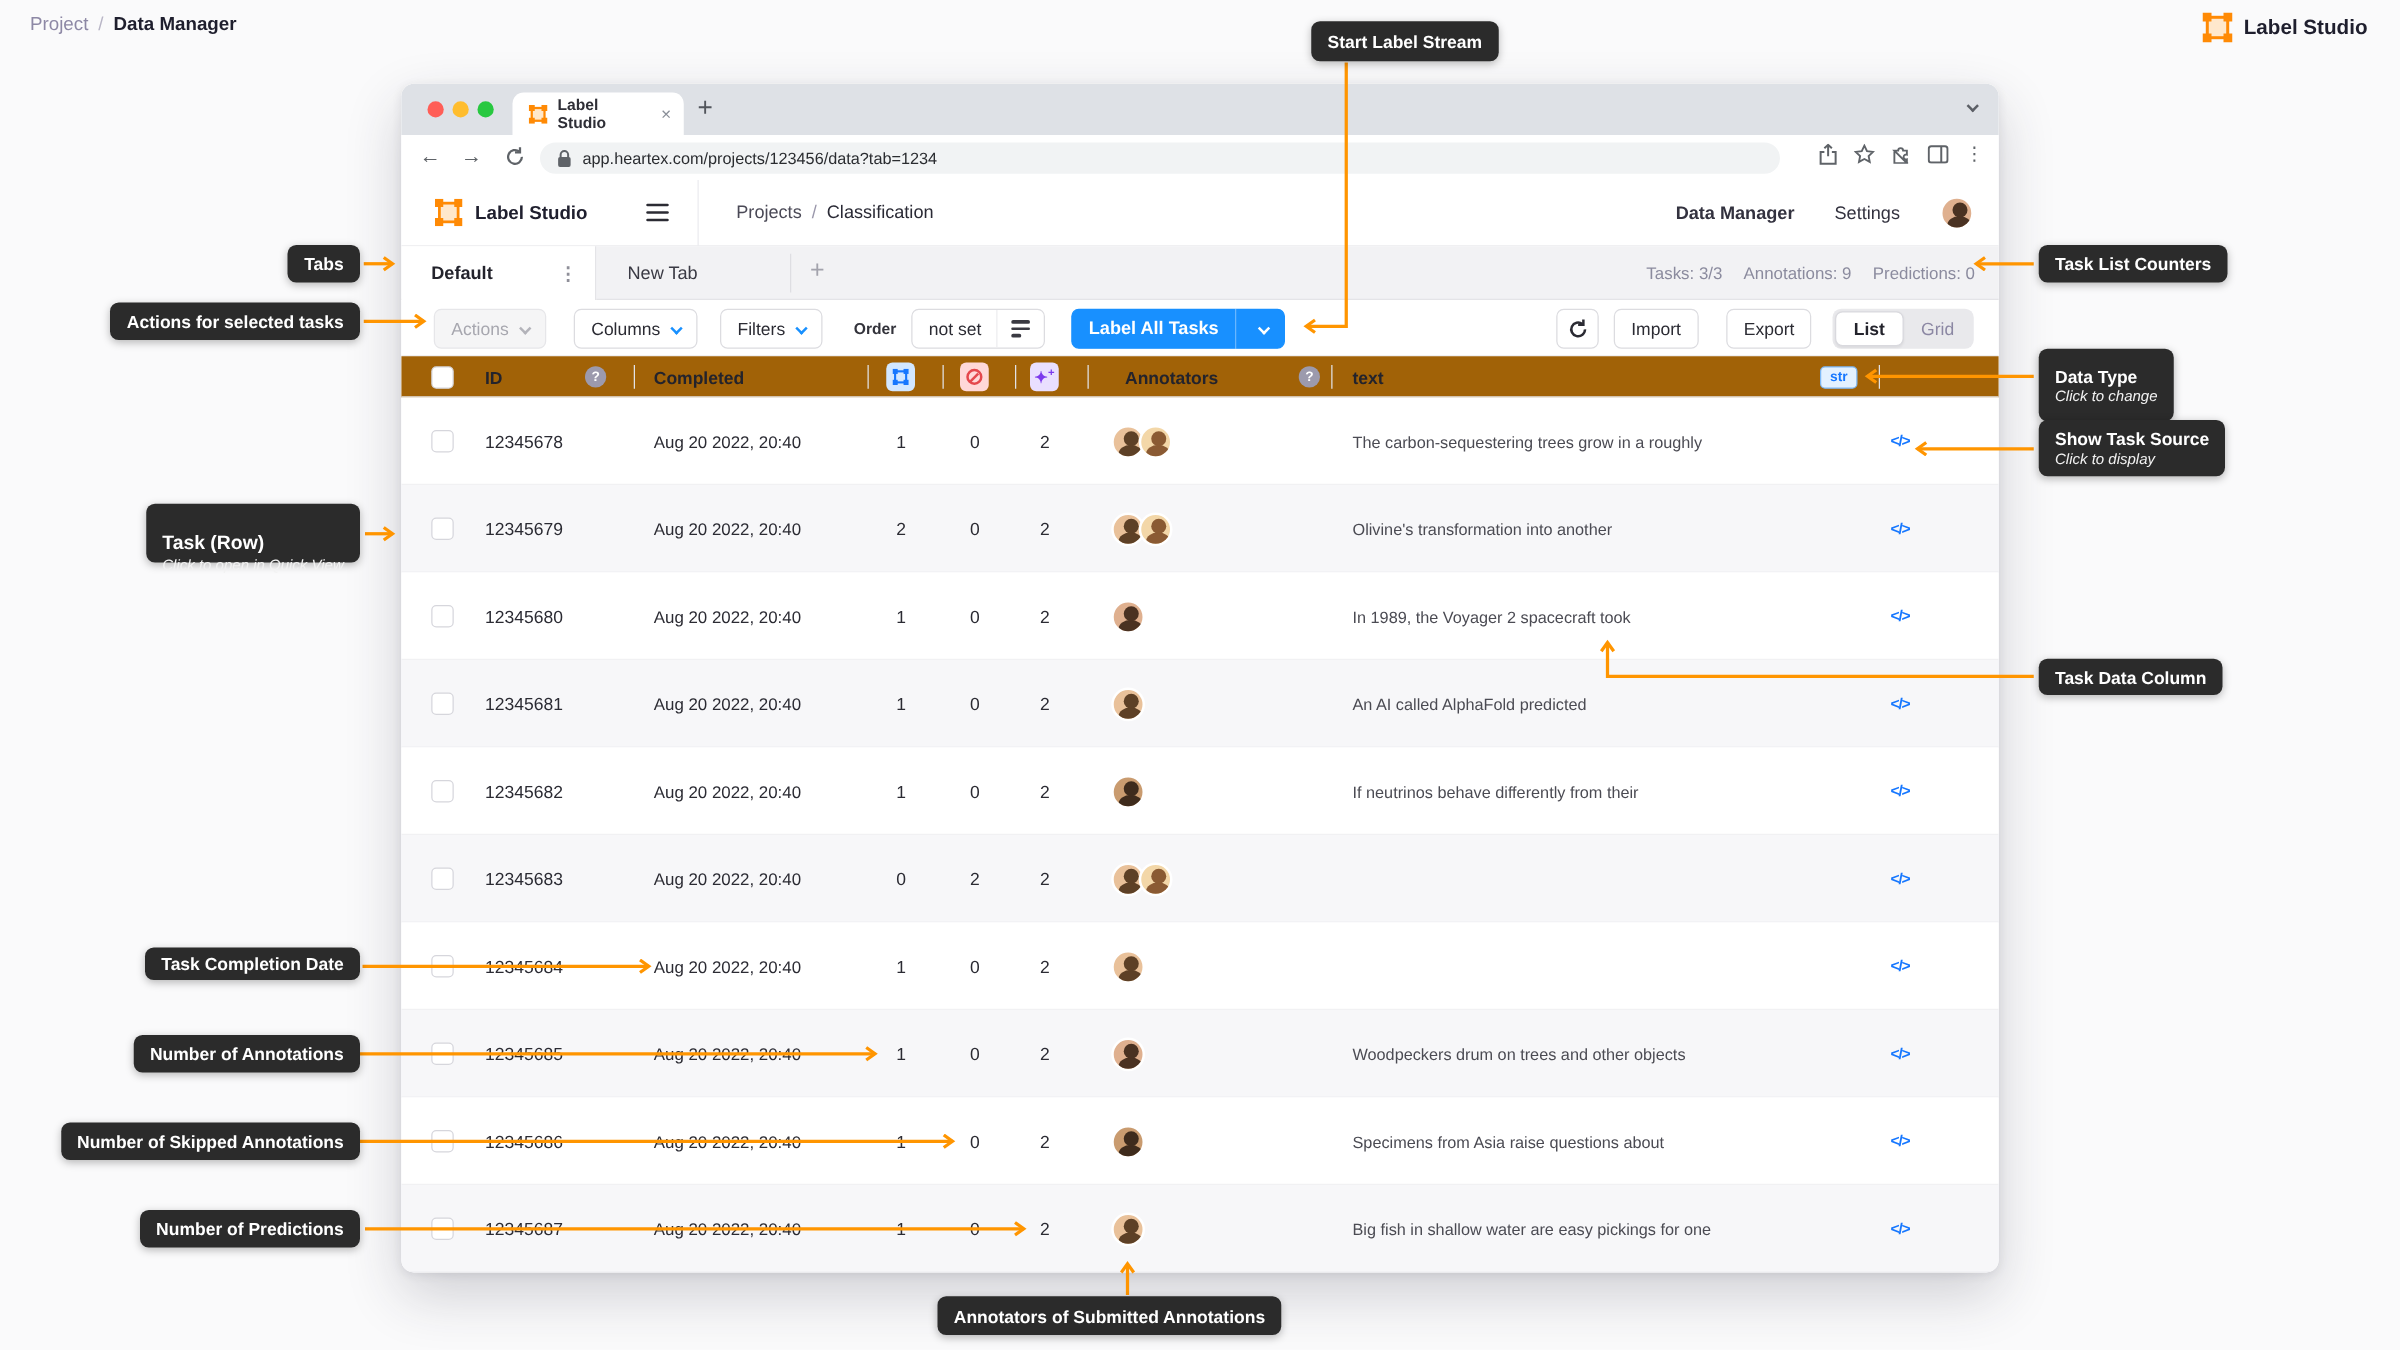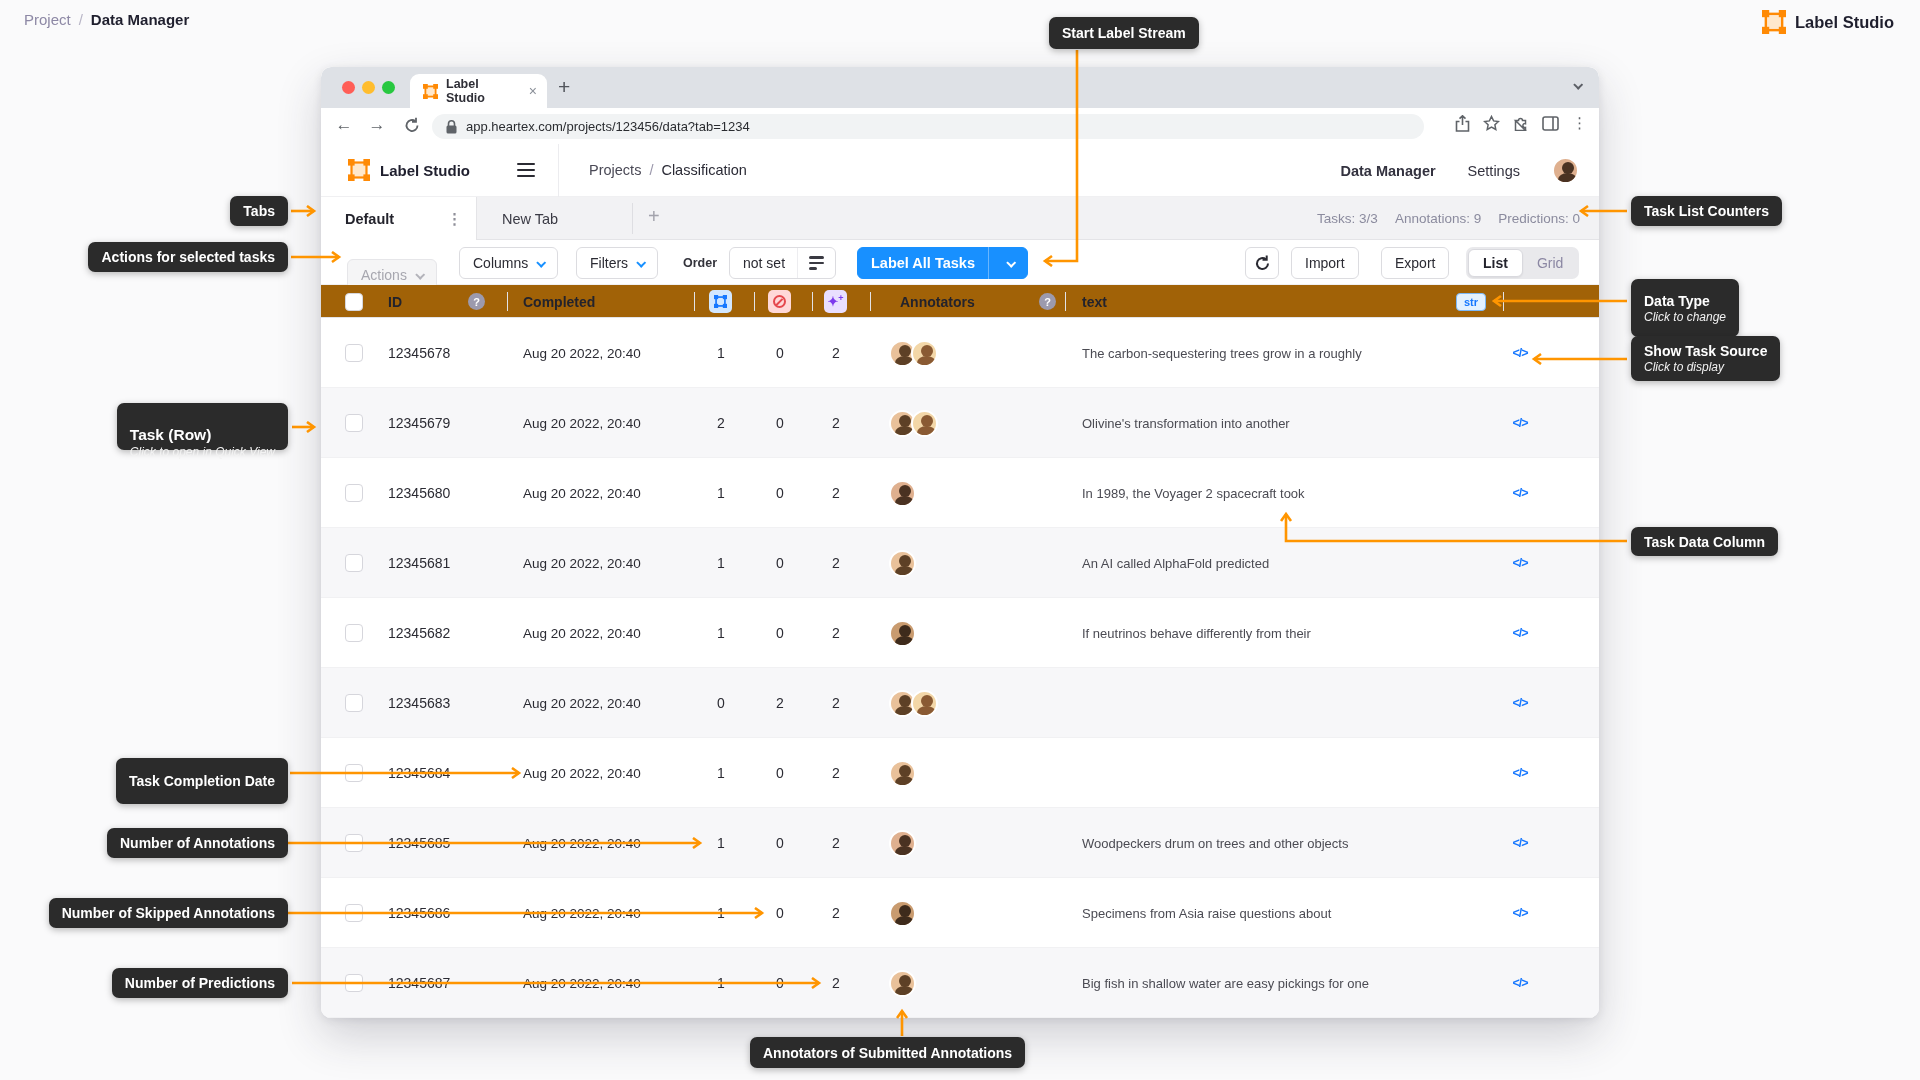"Actions" div.btn { margin-top: 12px -> none }
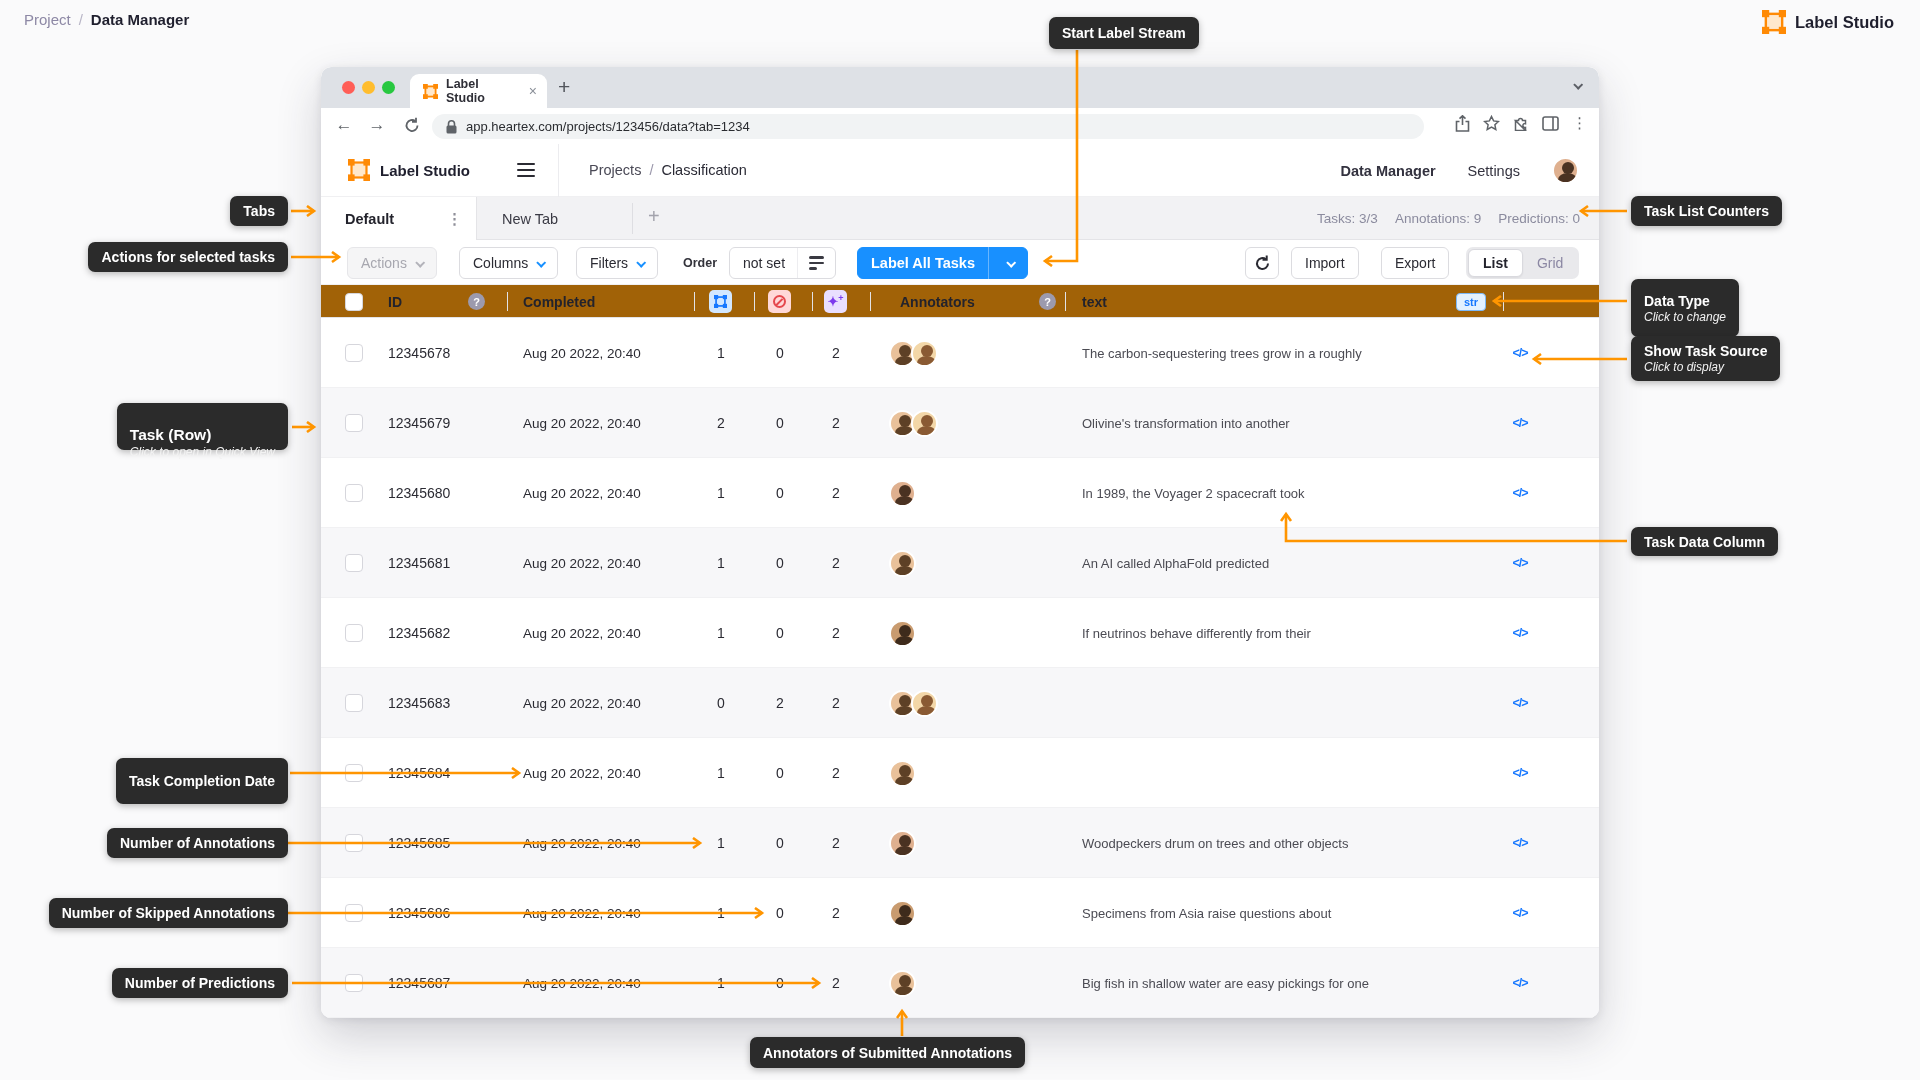"Task Completion Date" #co-compdate { height: 46px -> 26px }
